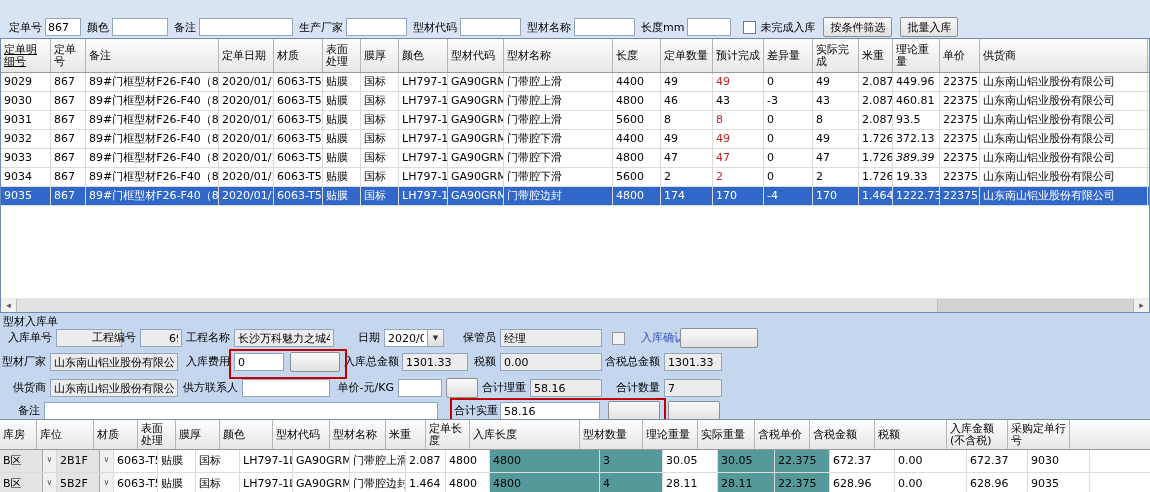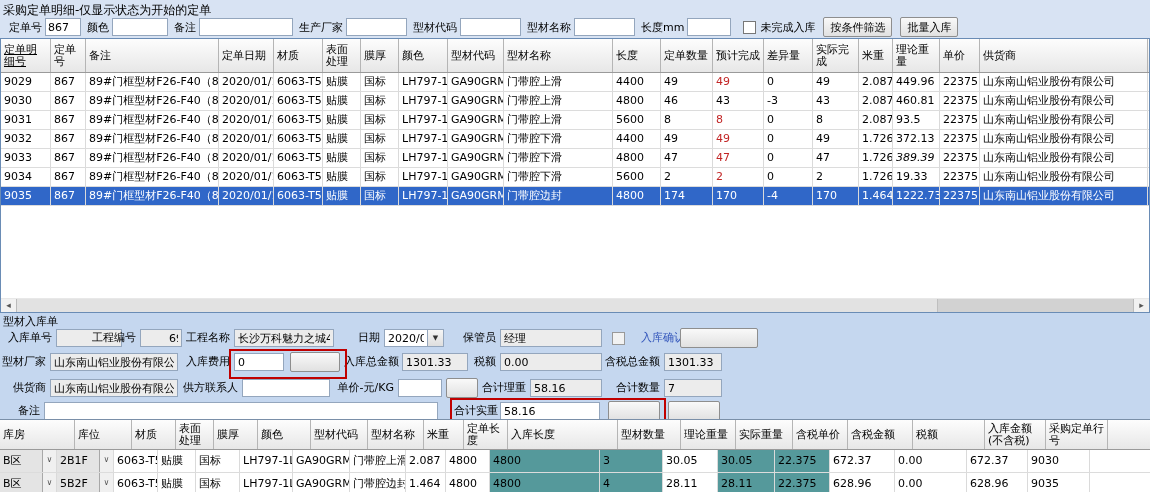"采购定单明细-仅显示状态为开始的定单" div.page-title { html: <div>采购定单明细-仅显示状态为开始的定单</div> -> none }
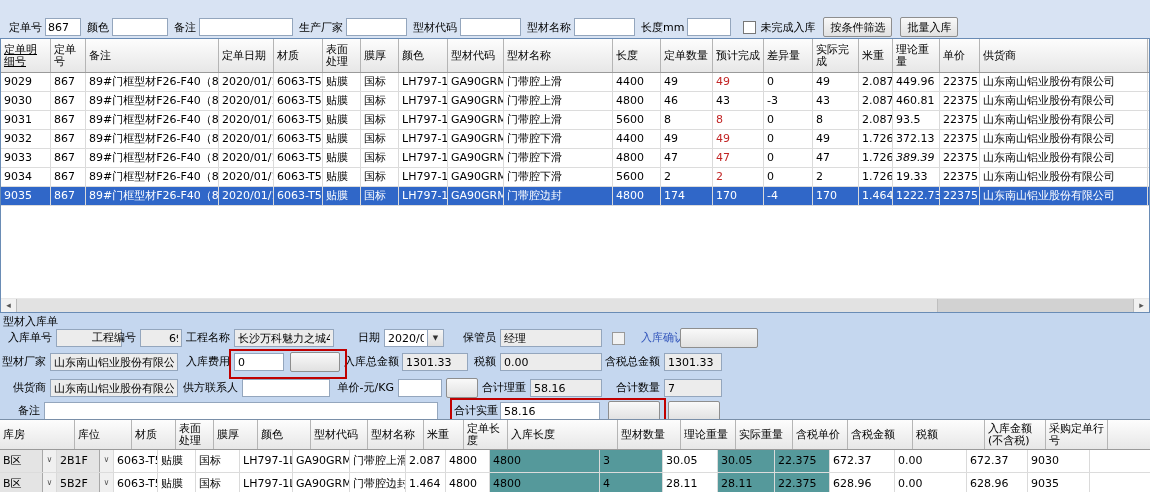"库房" div.g-cell { width: 75px -> 37px }
